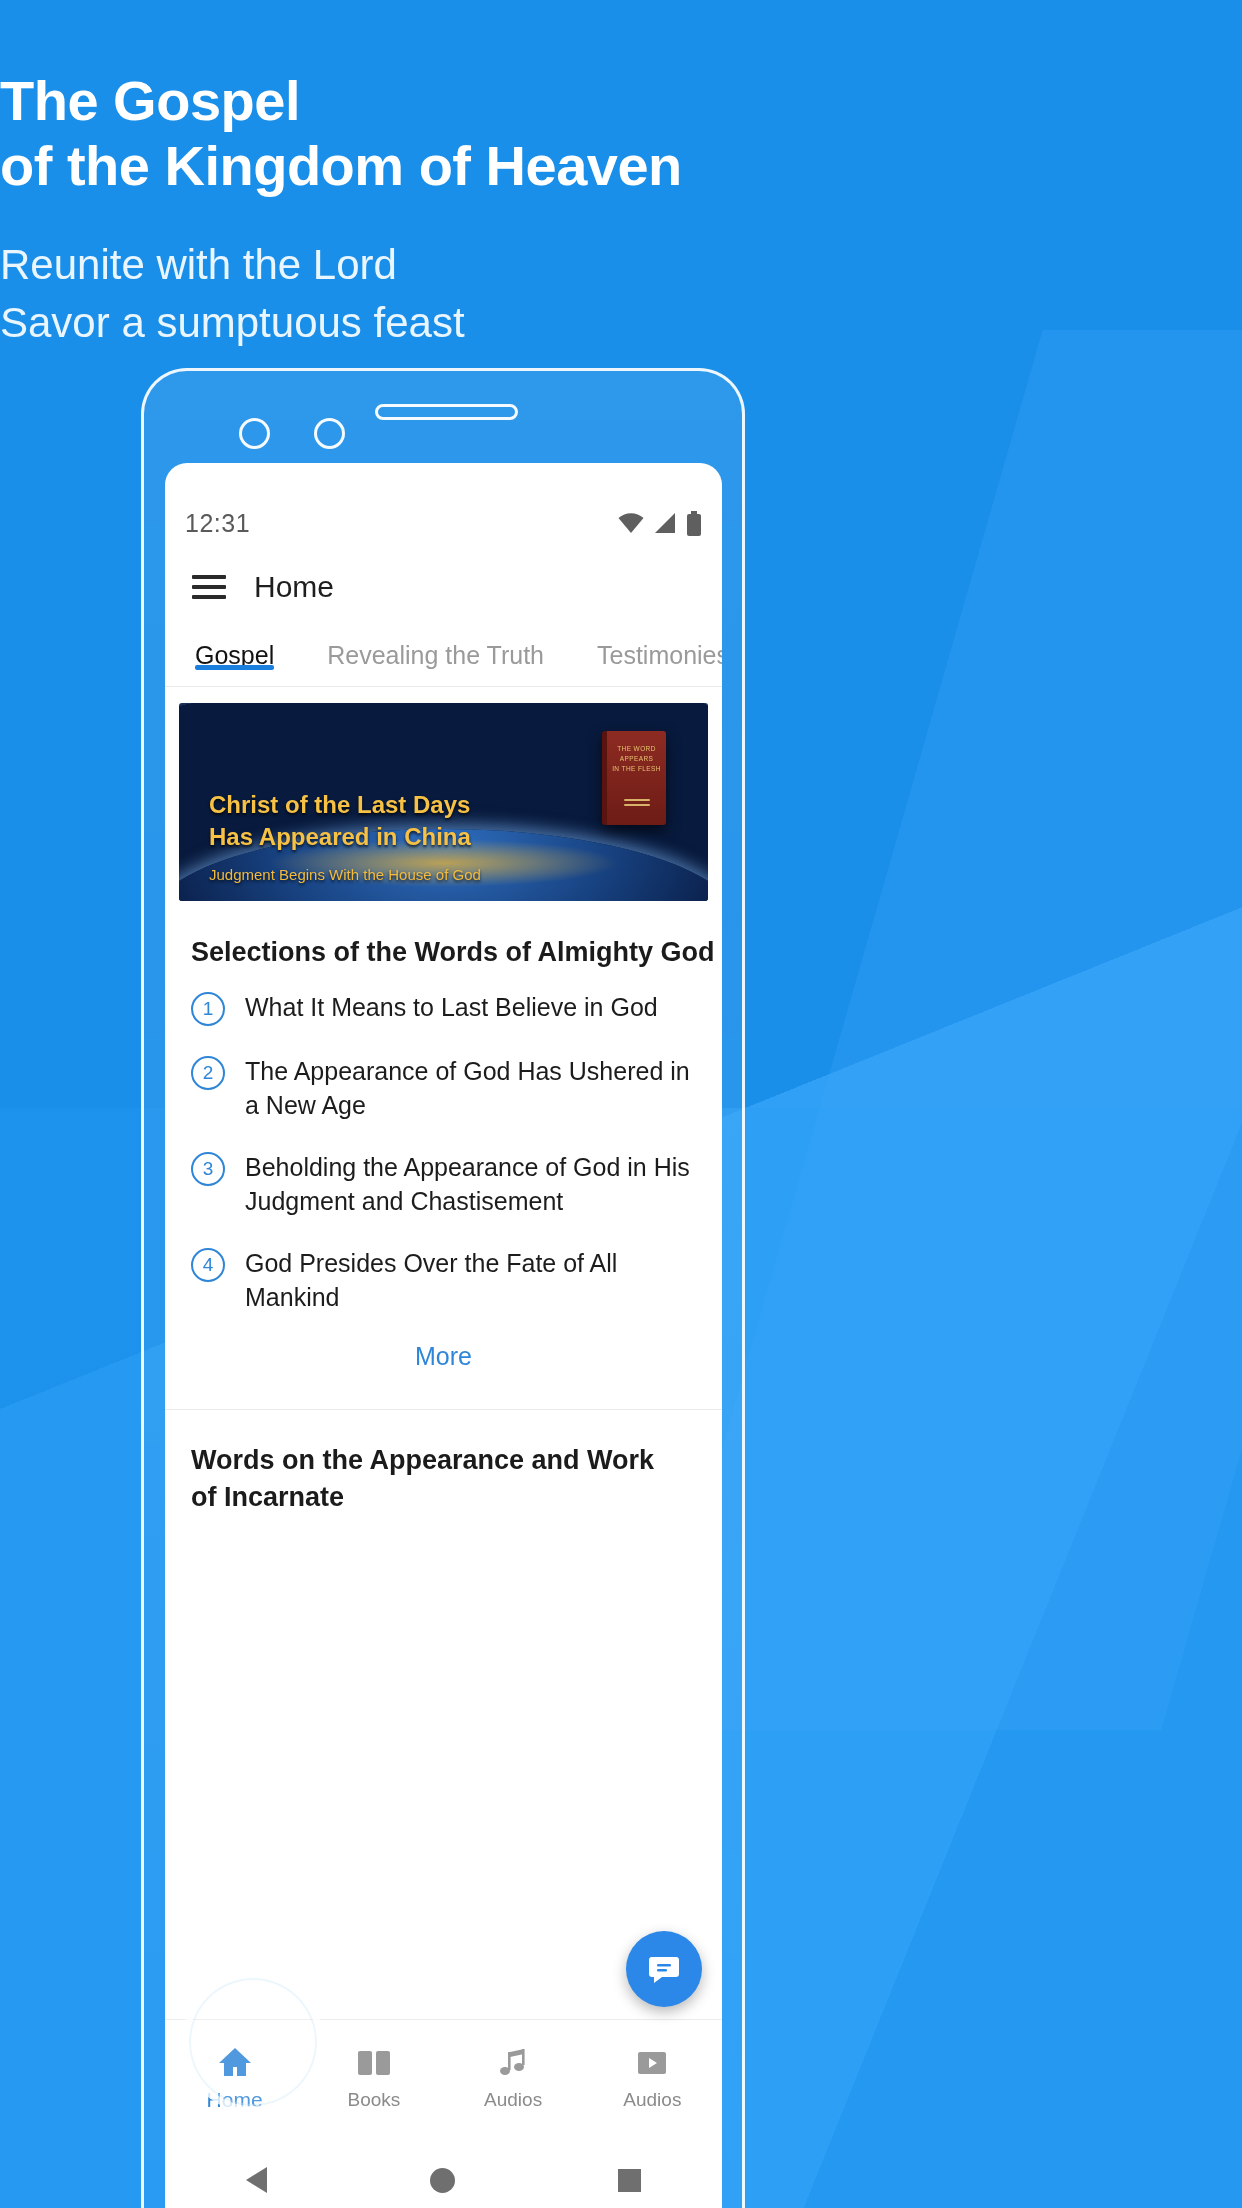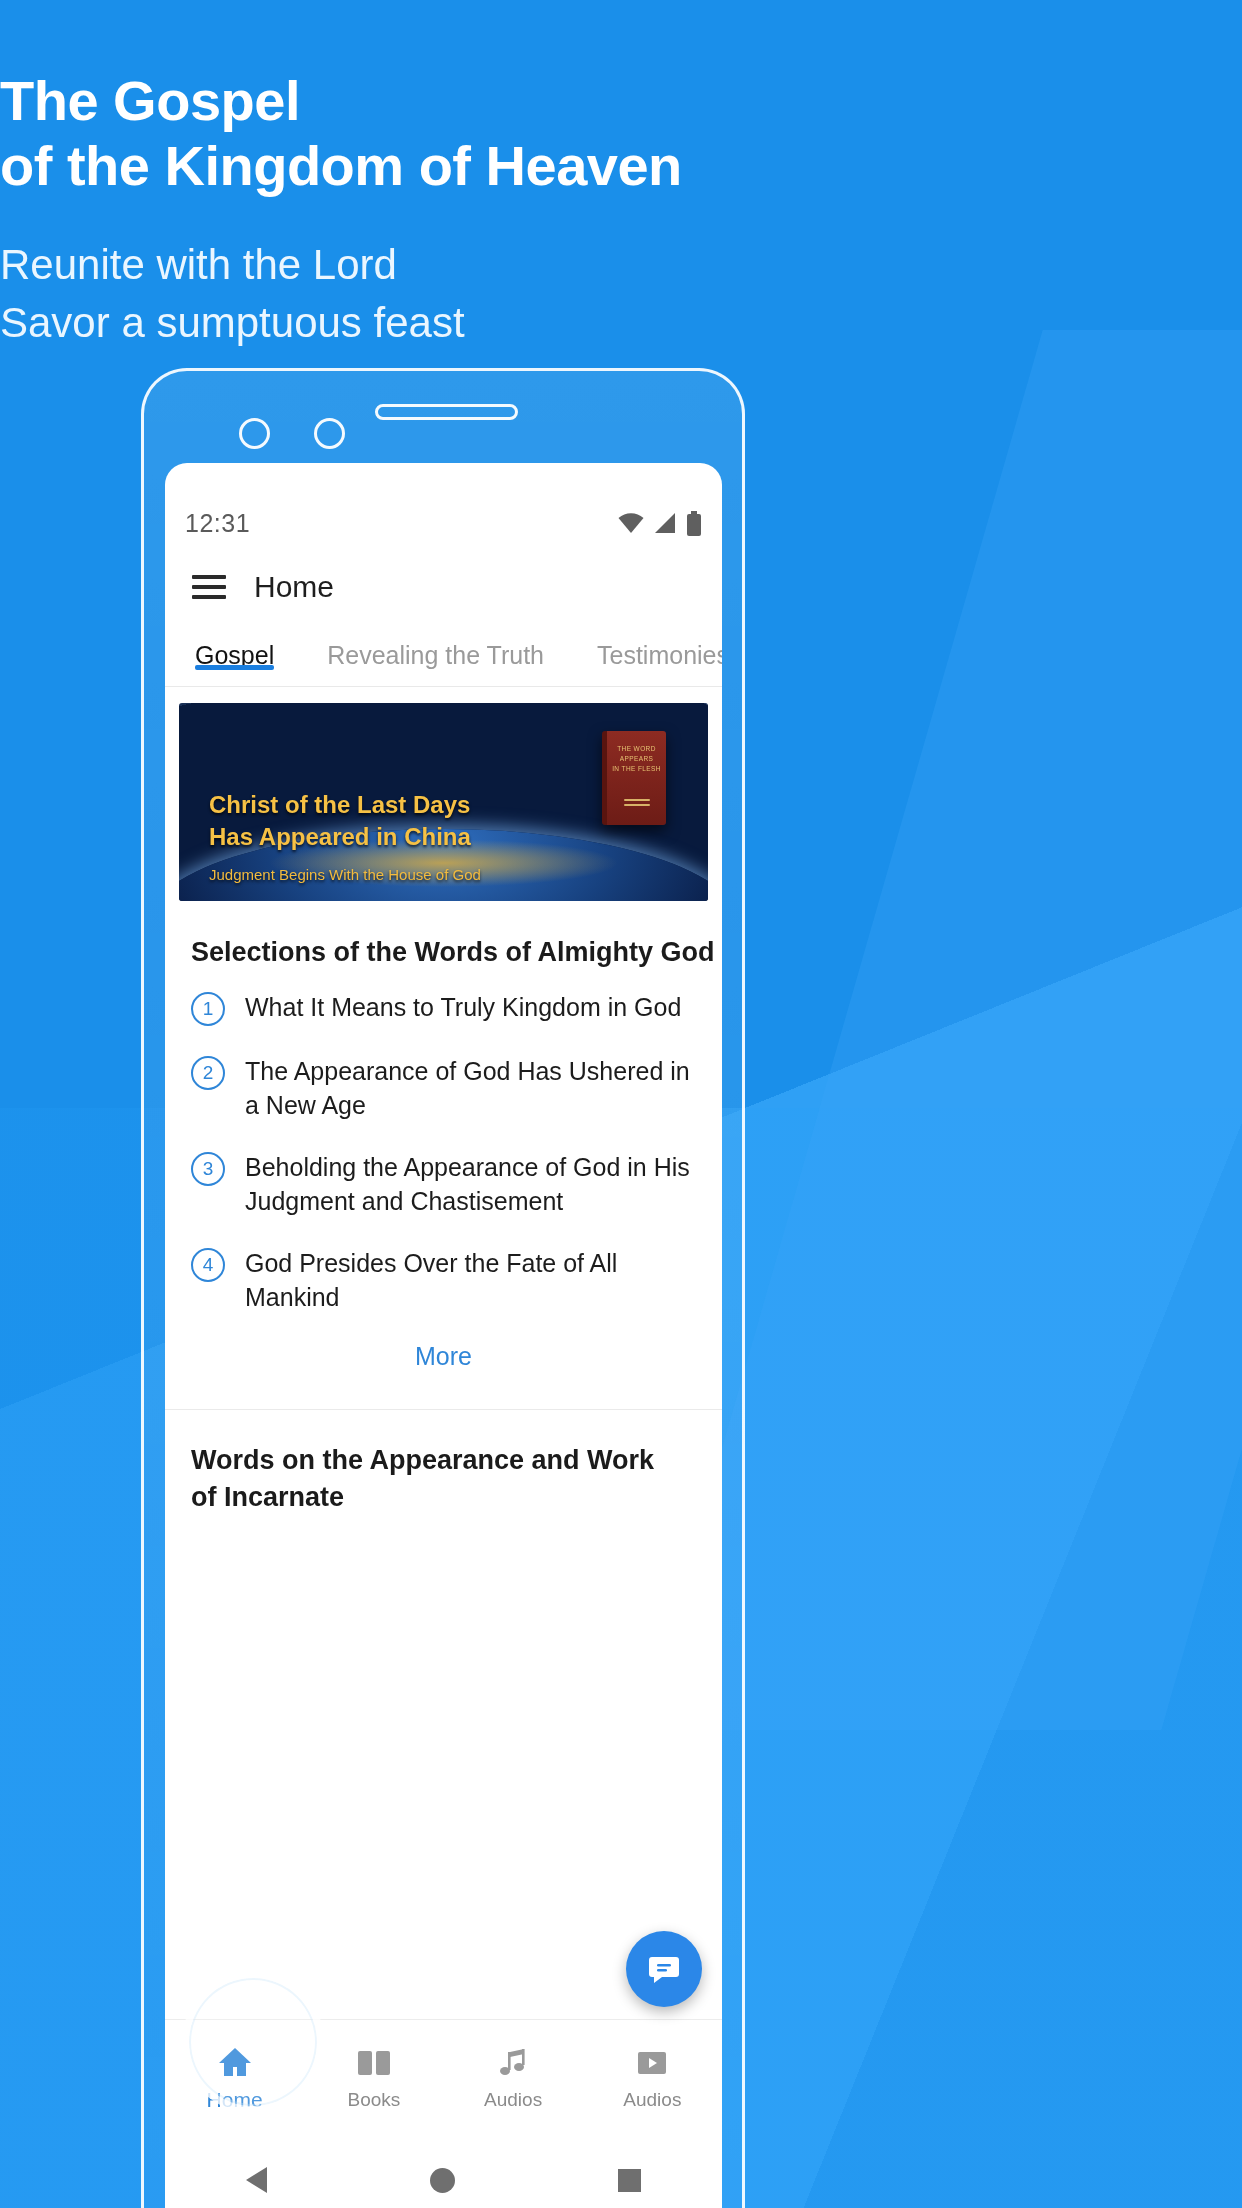"What It Means to Truly" div.item-text { text: Truly Kingdom -> Last Believe }
